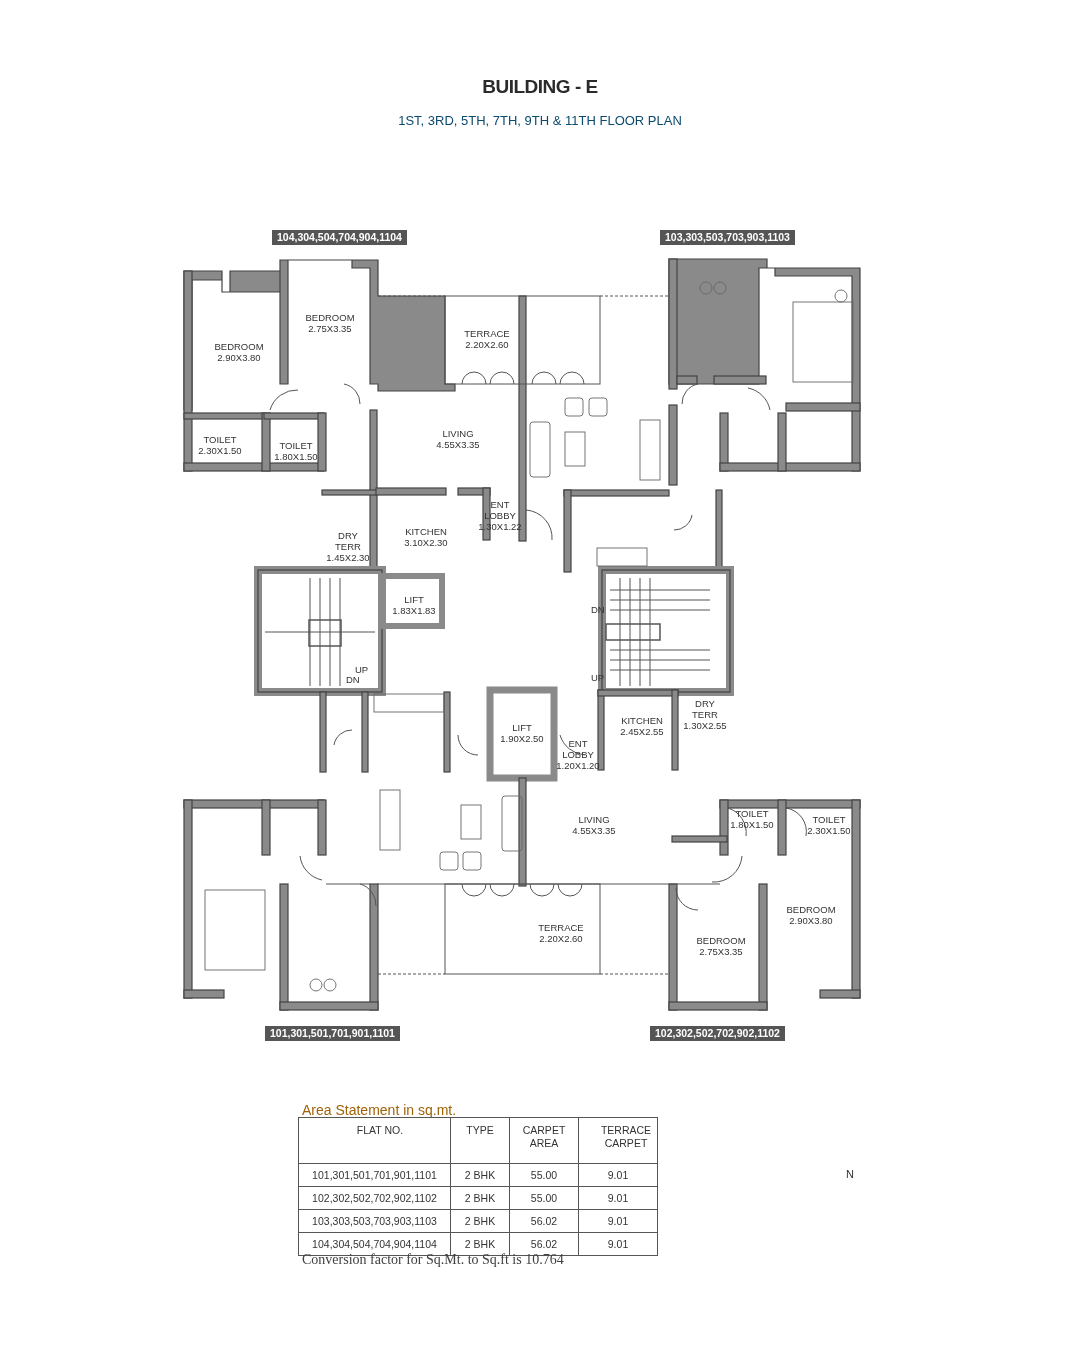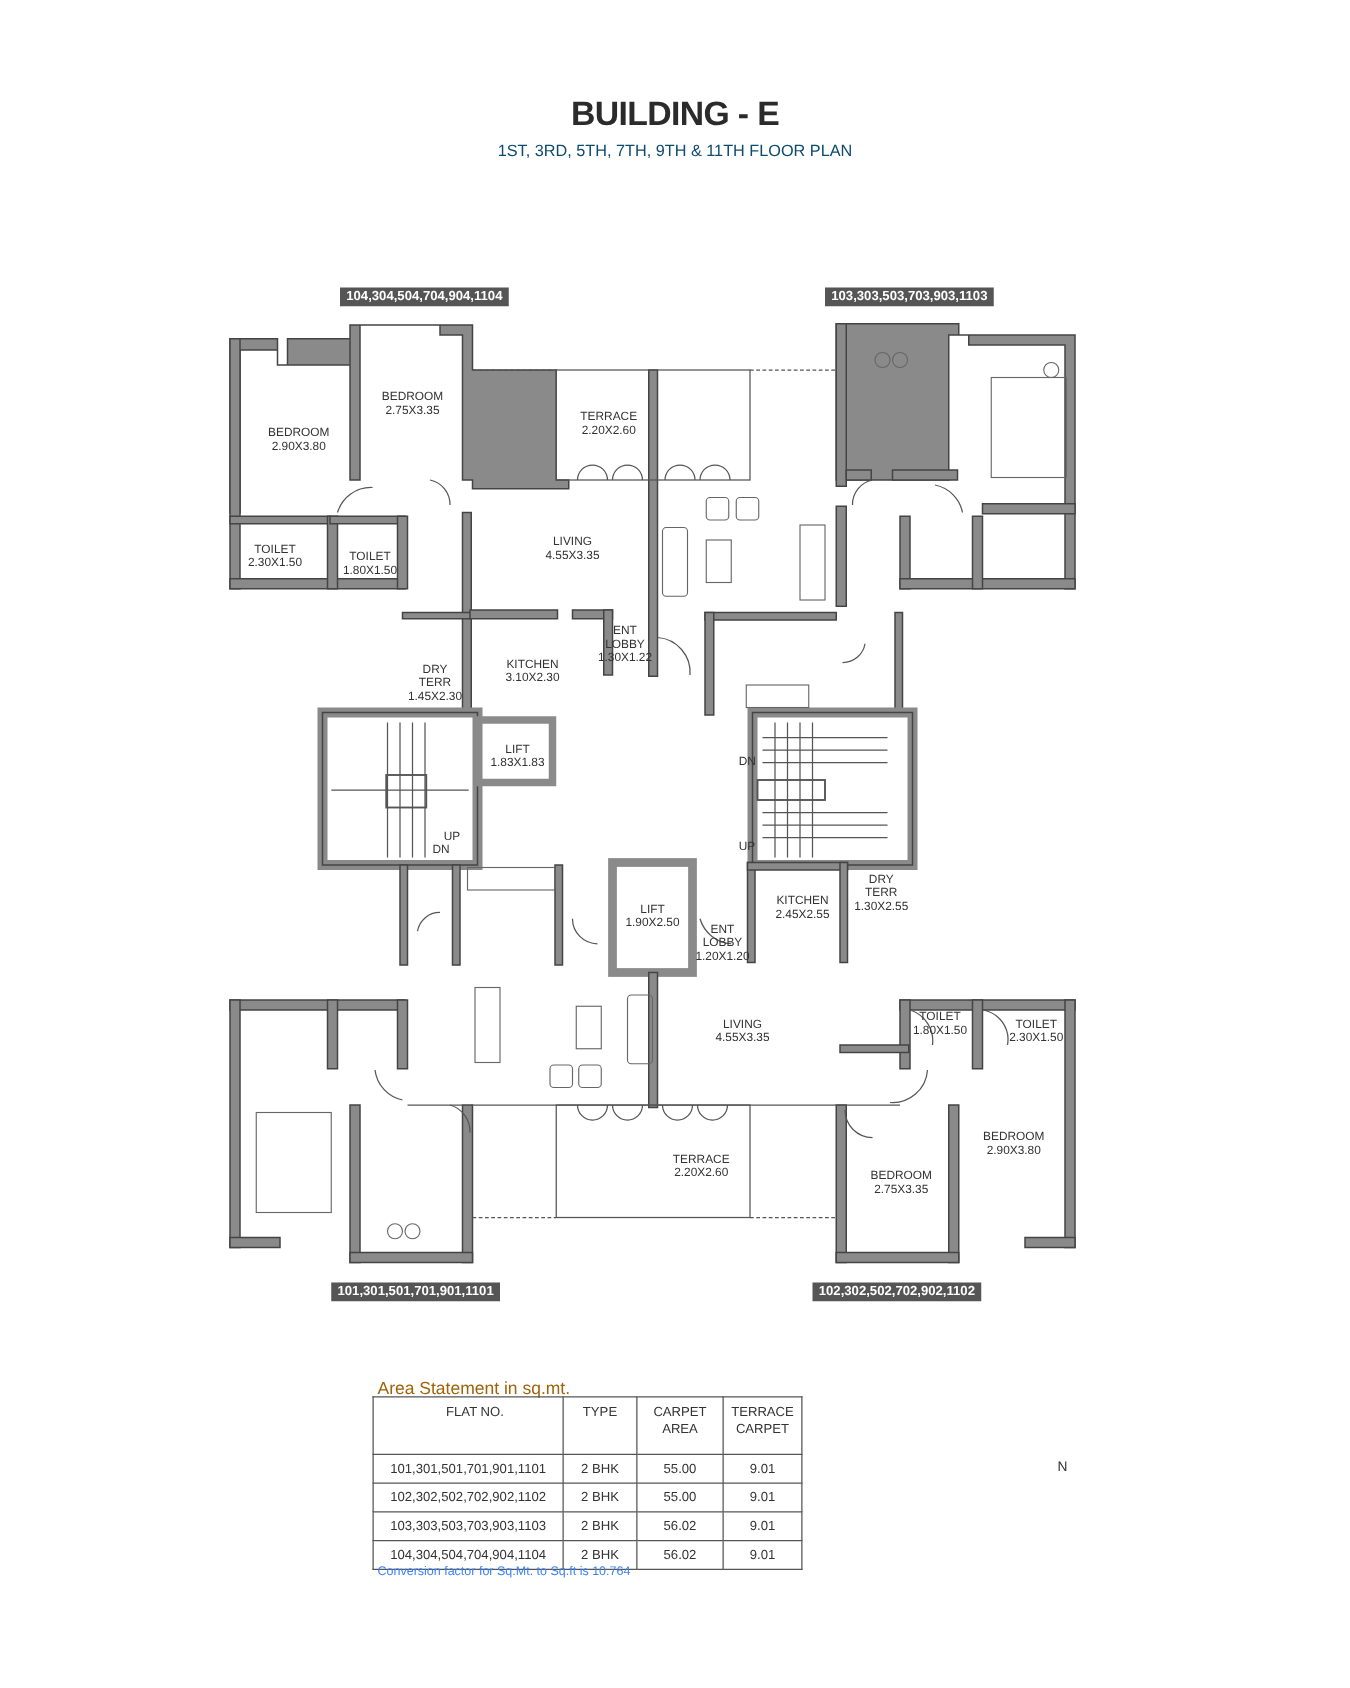"BUILDING - E" .title { font-size: 27px -> 19px }
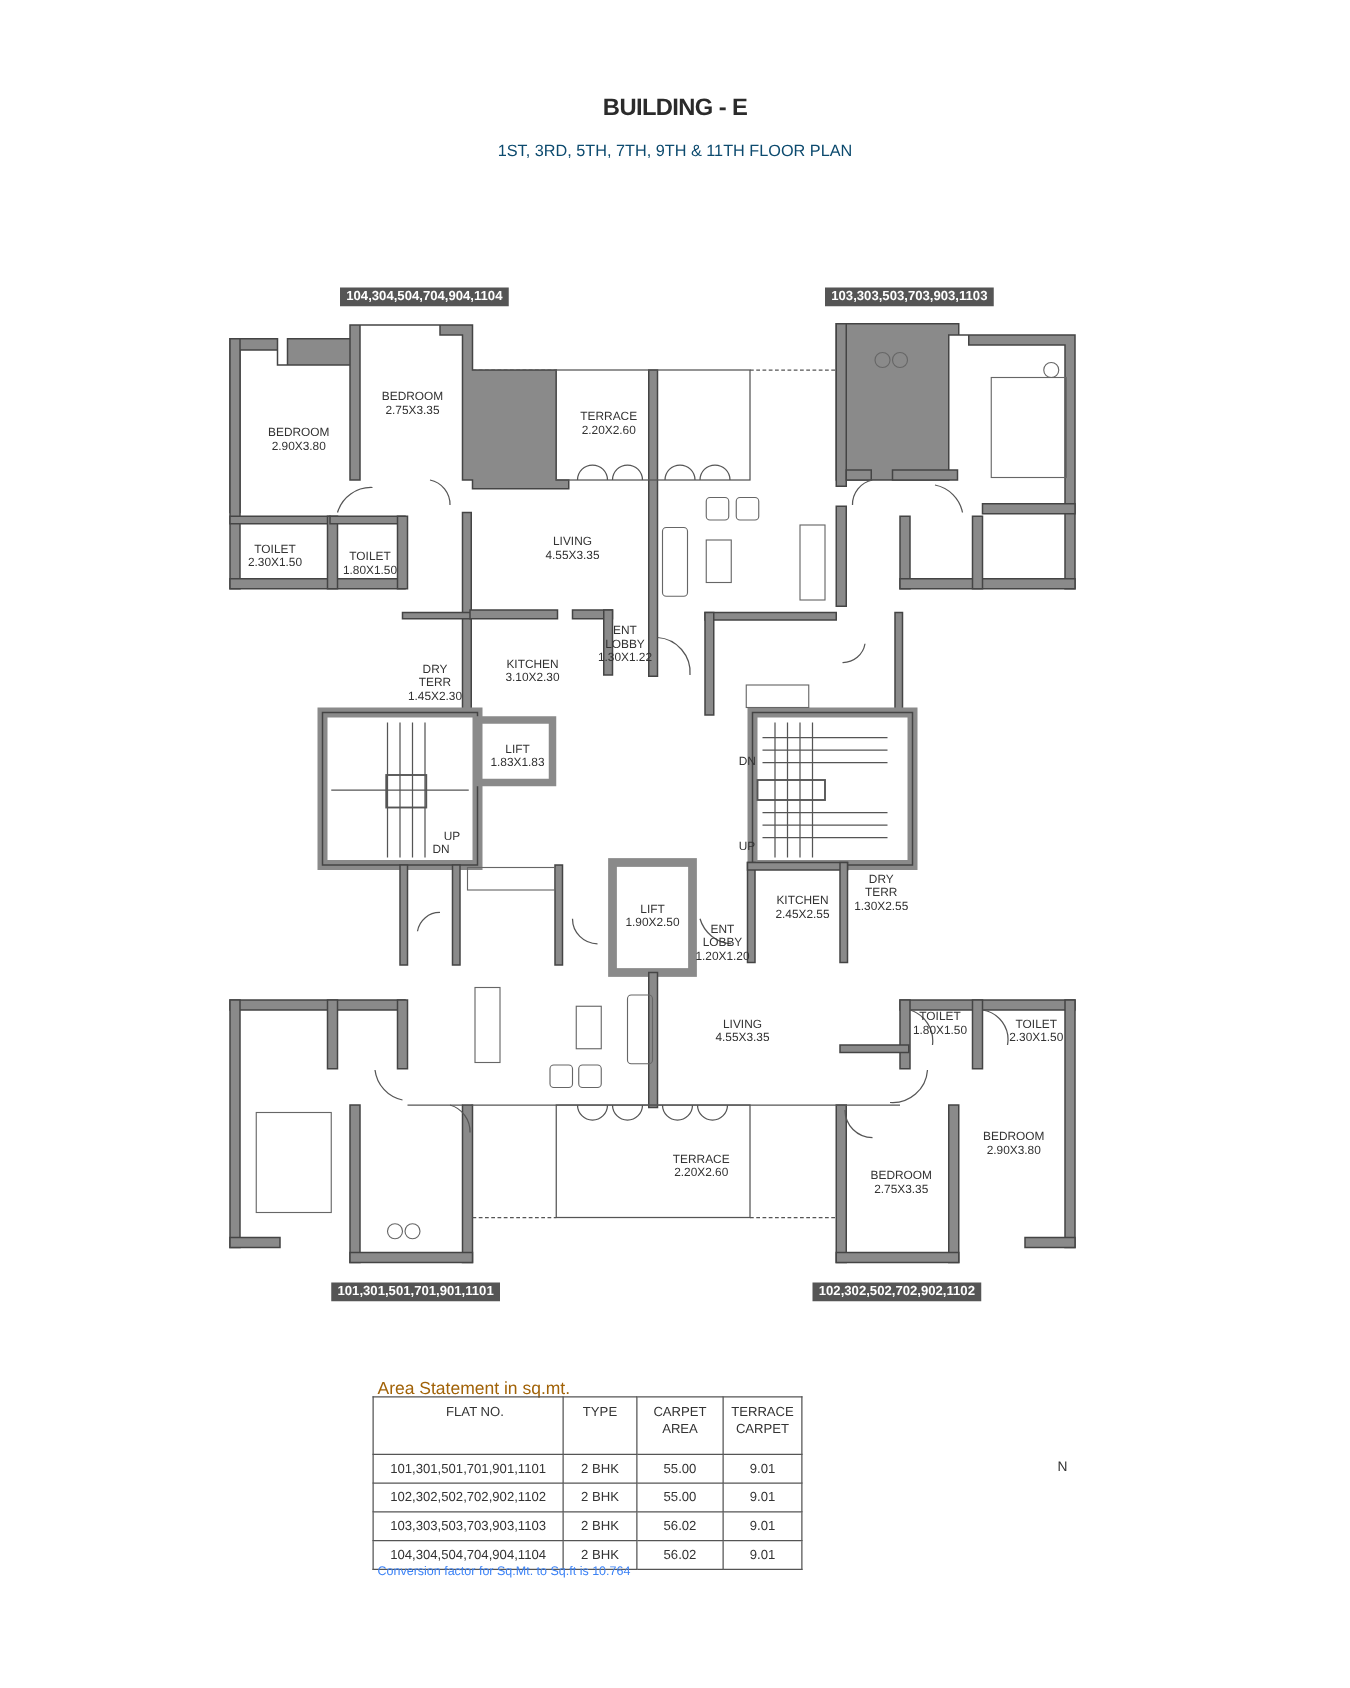"TERRACE CARPET" th { padding-left: 2px -> 18px }
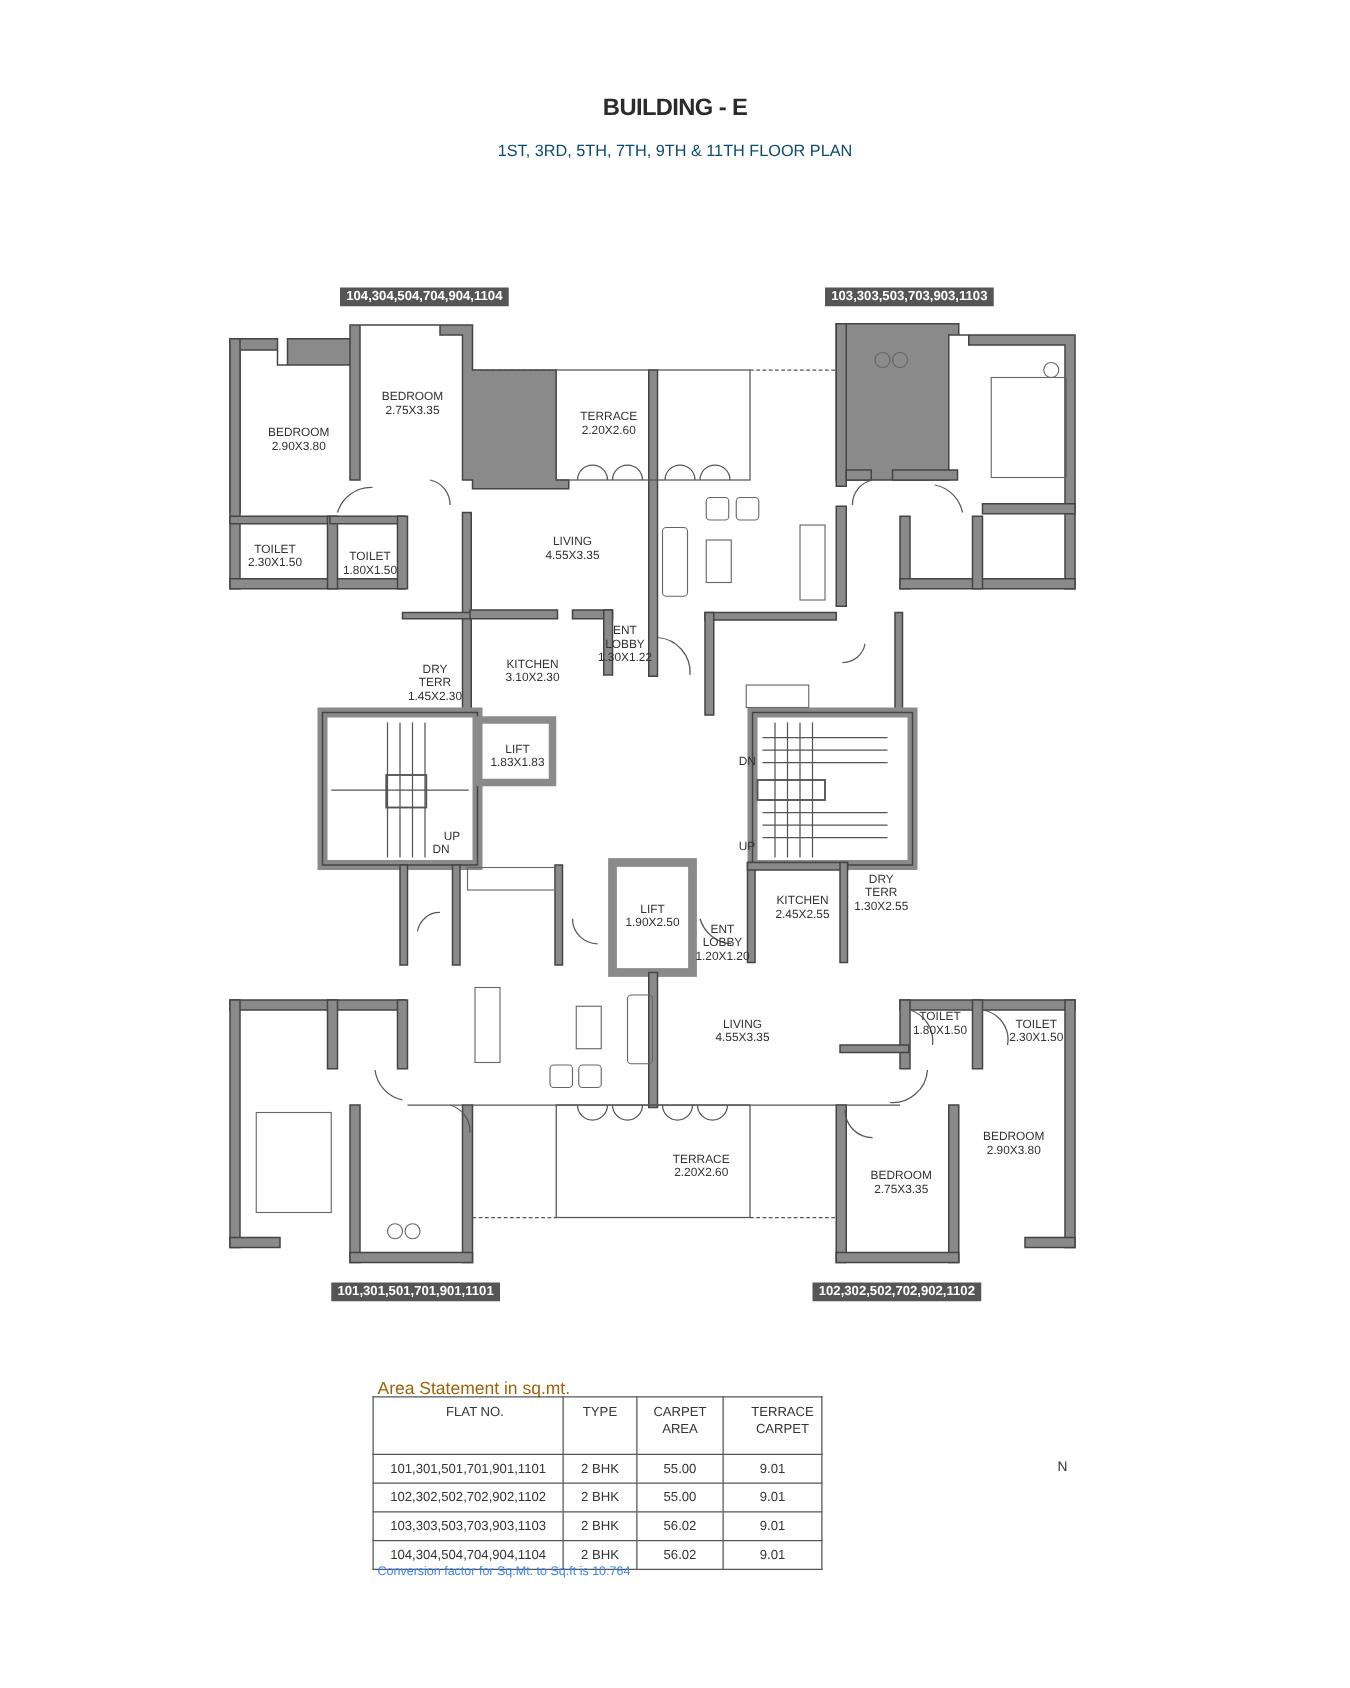"Conversion factor for Sq.Mt. to" .conv { color: #3b82f6 -> #404040; font-family: none -> Liberation Serif, serif; font-size: 10px -> 14px }
